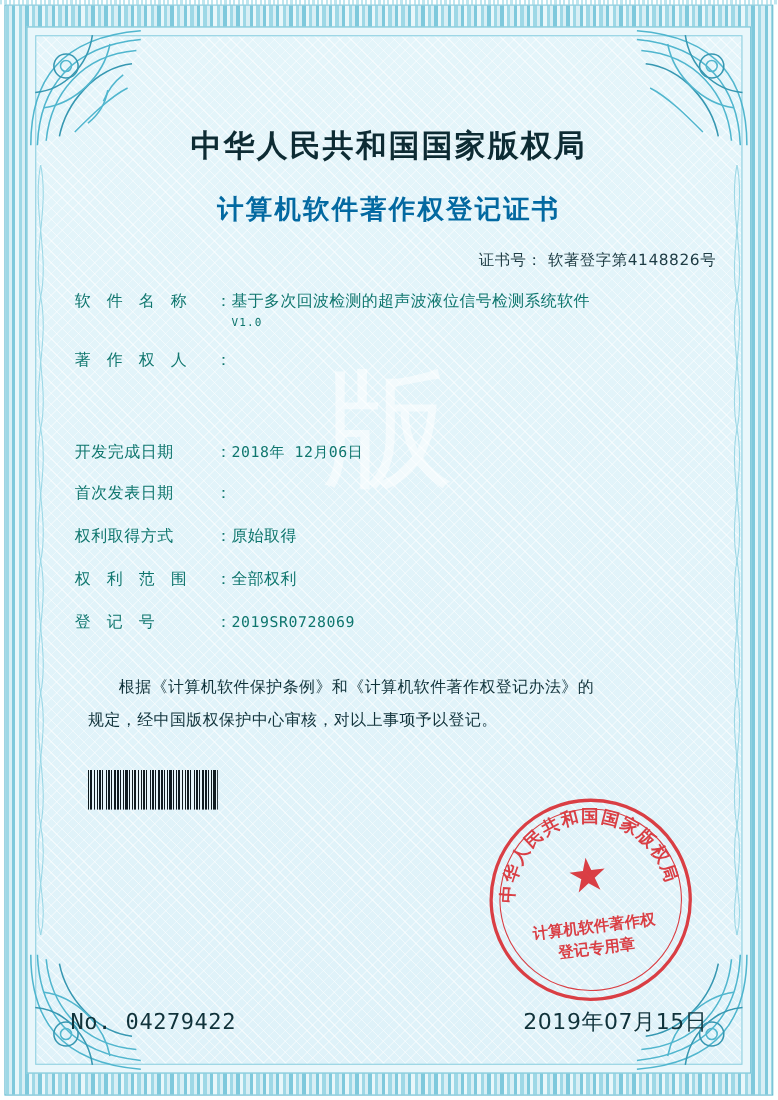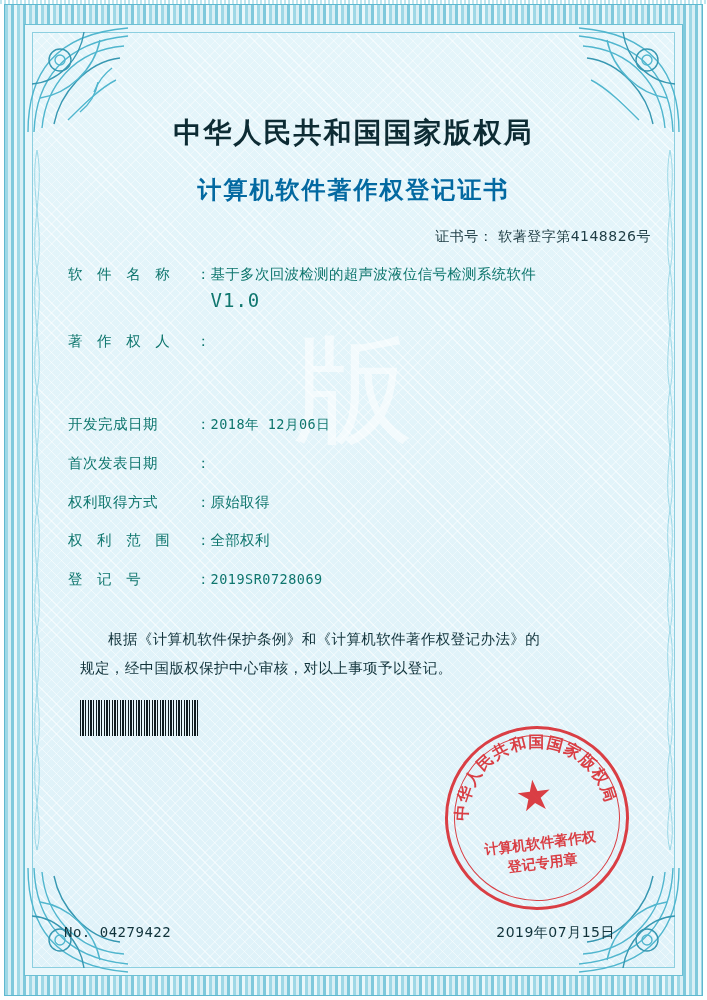"V1.0" .row .value .second { font-size: 19px -> 10px }
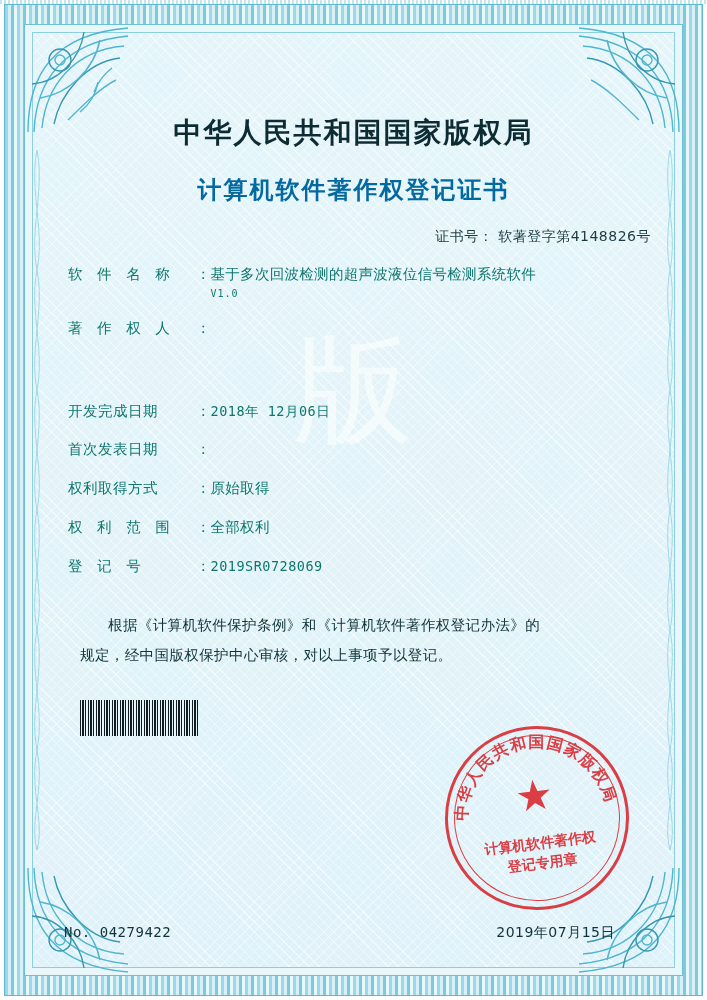"No. 04279422" .footer { font-size: 14px -> 20px; right: 56px -> 28px }
